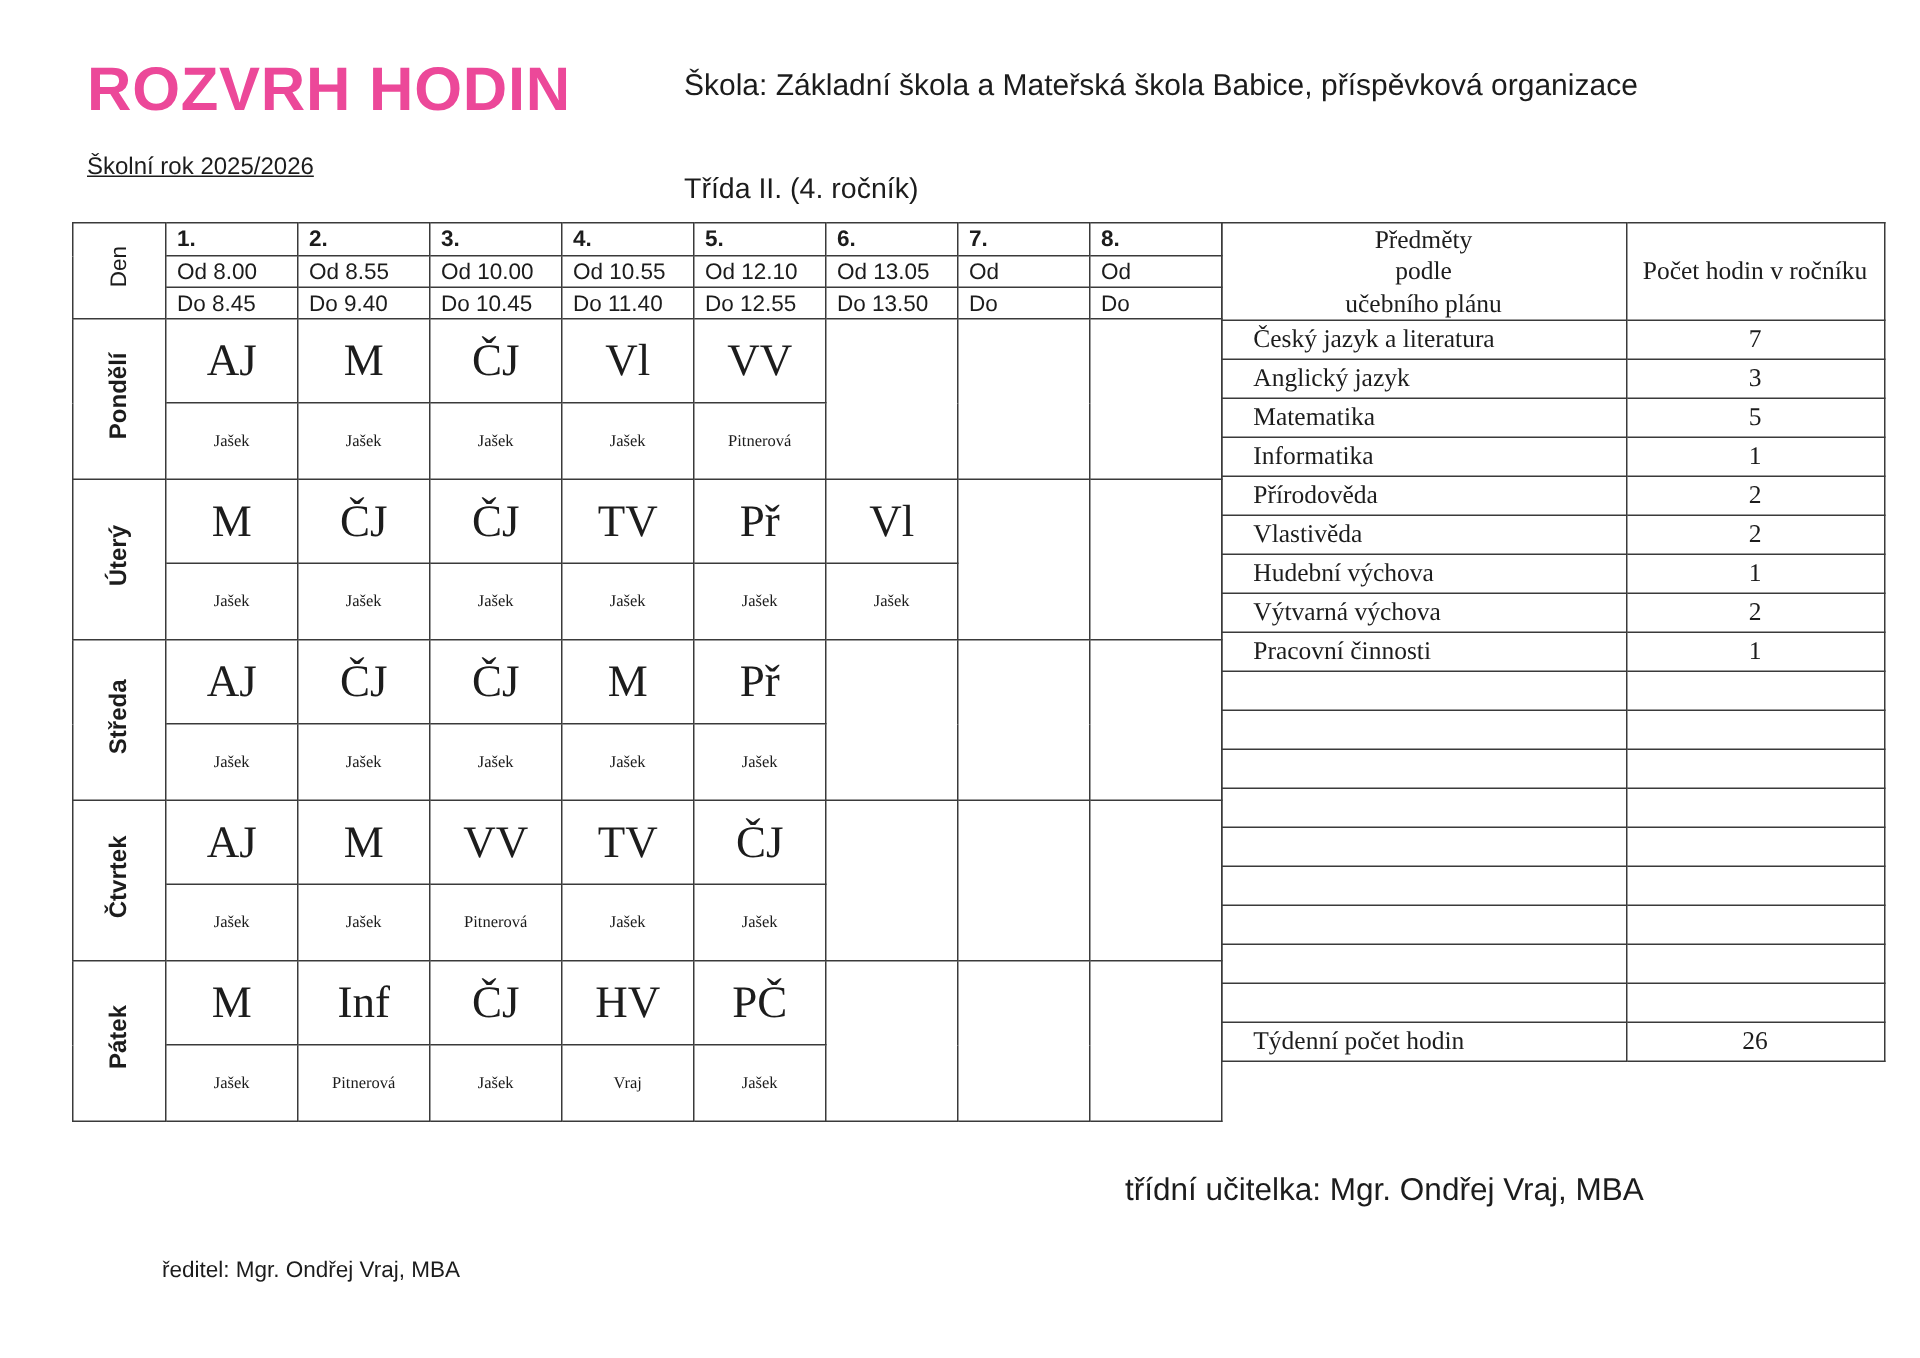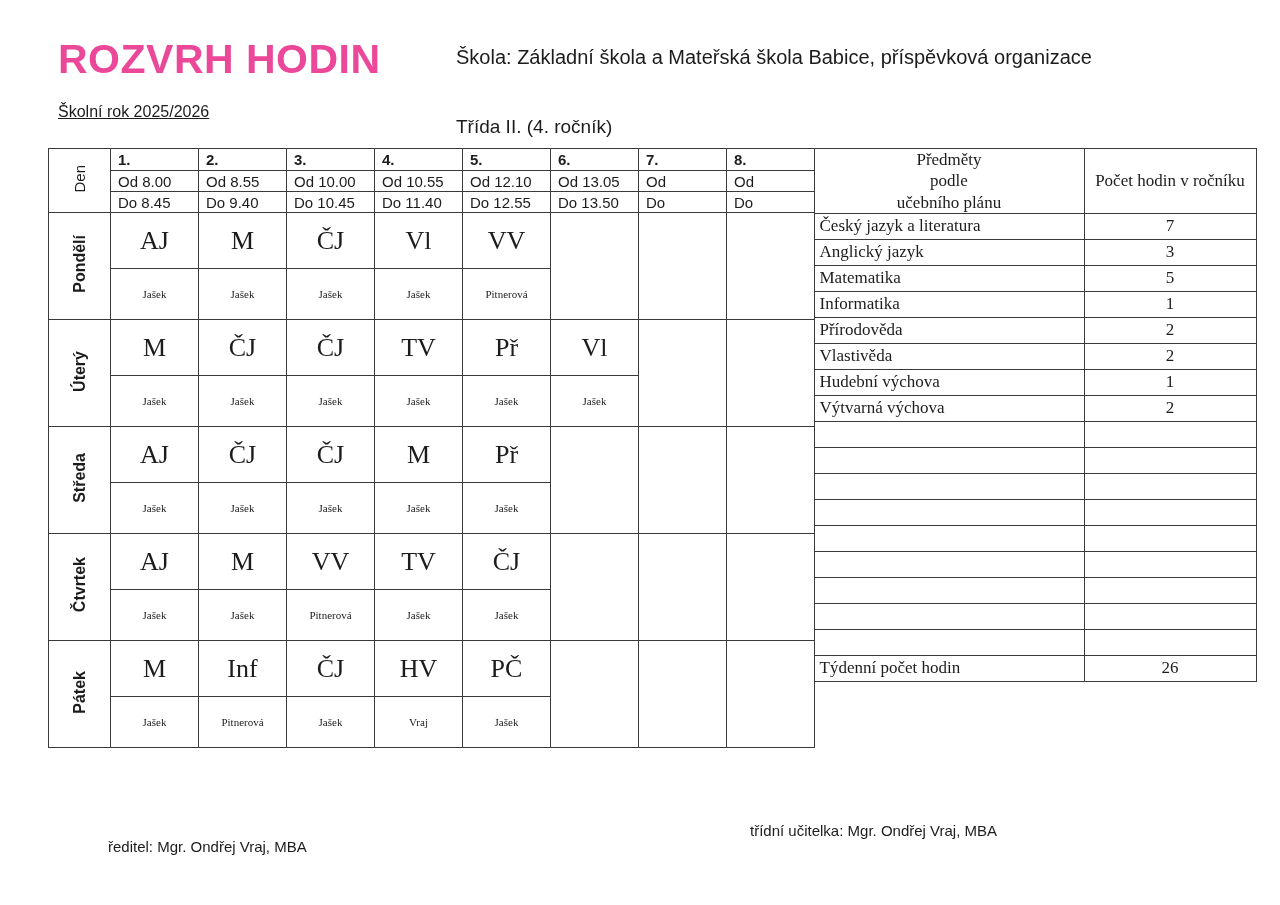"AJ" td.subject { font-size: 26px -> 30px }
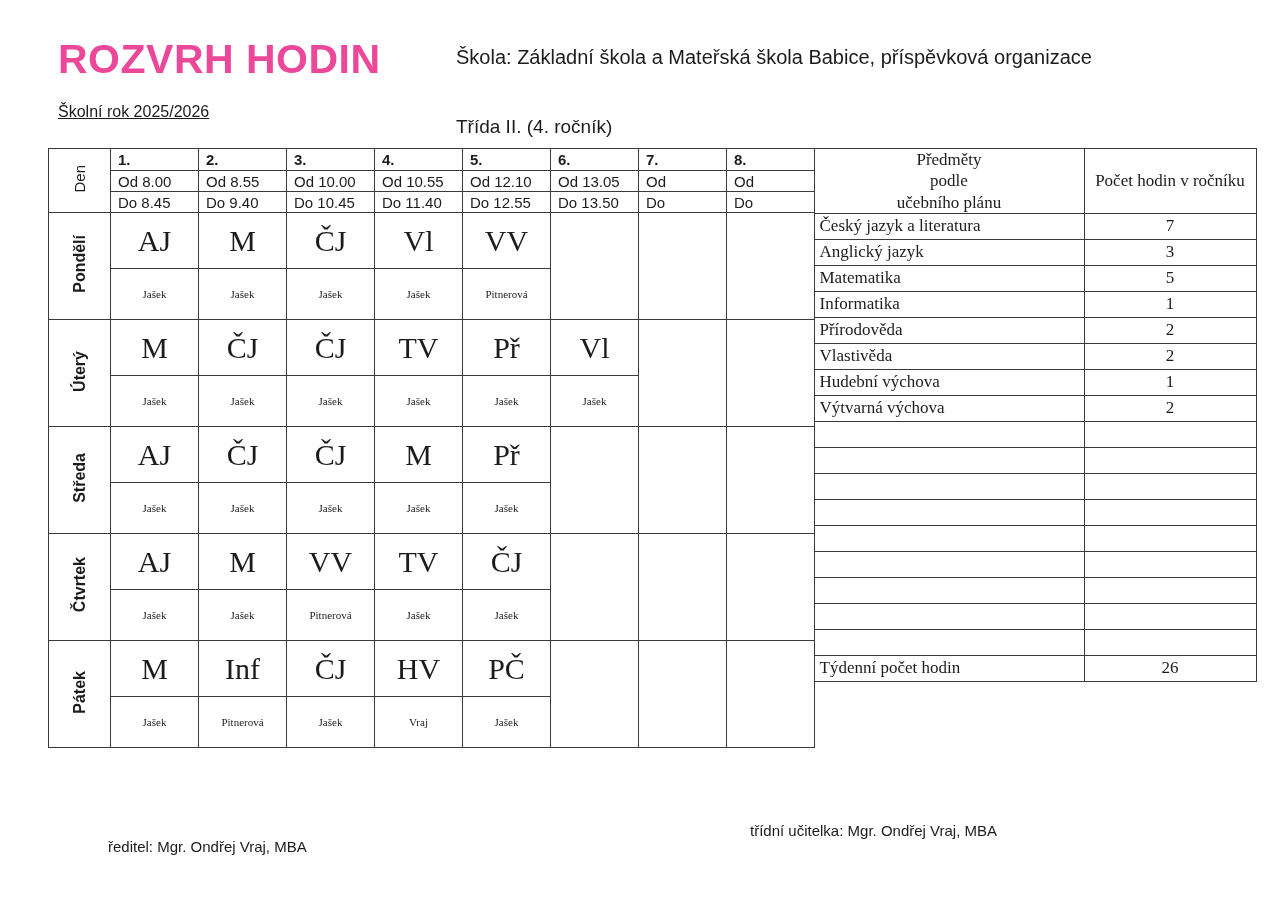"Český jazyk a literatura" td.sname { padding-left: 5px -> 21px }
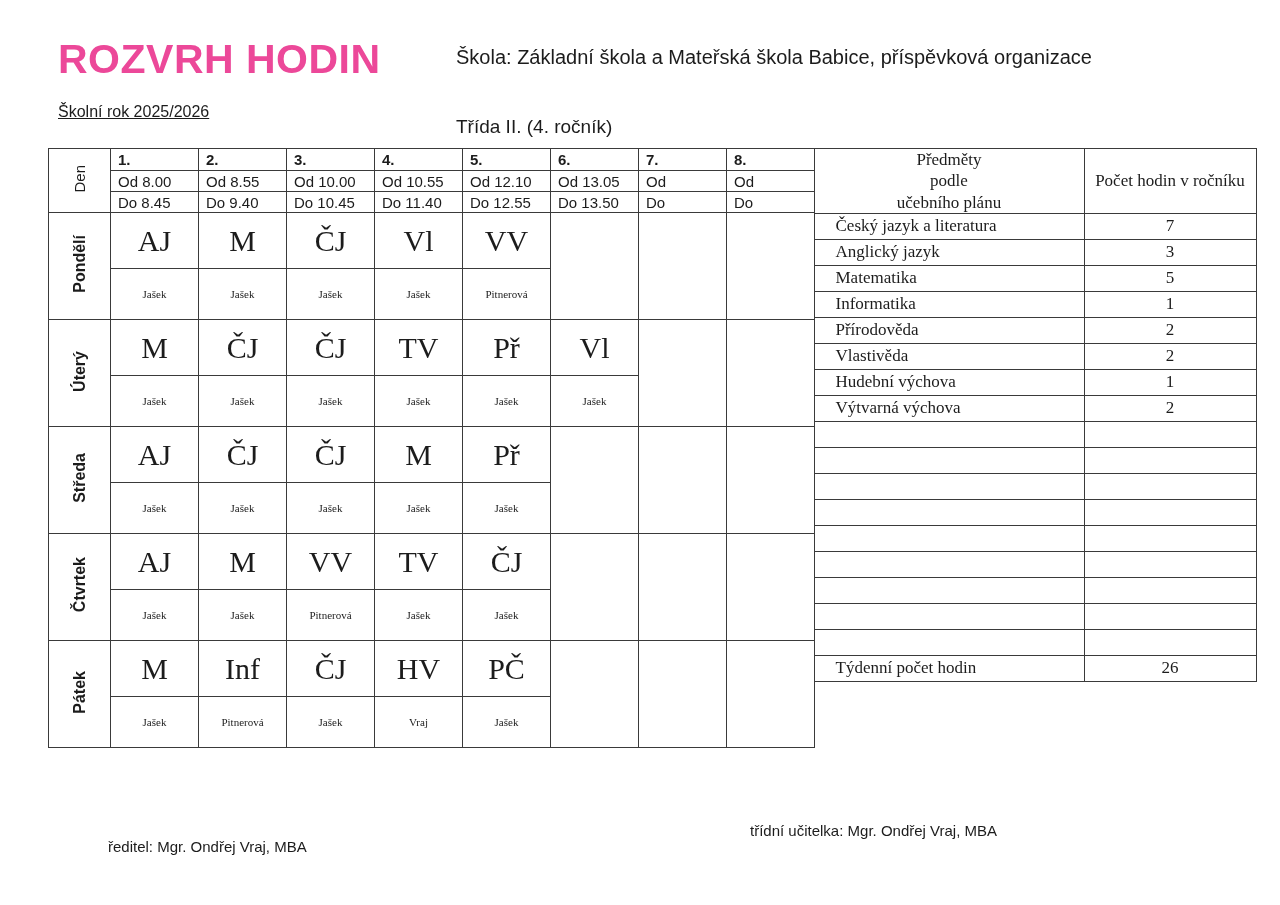"Pracovní činnosti" tr.sp-row { html: none -> <tr> <td>Pracovní činnosti</td> <td>1</td> </tr> }
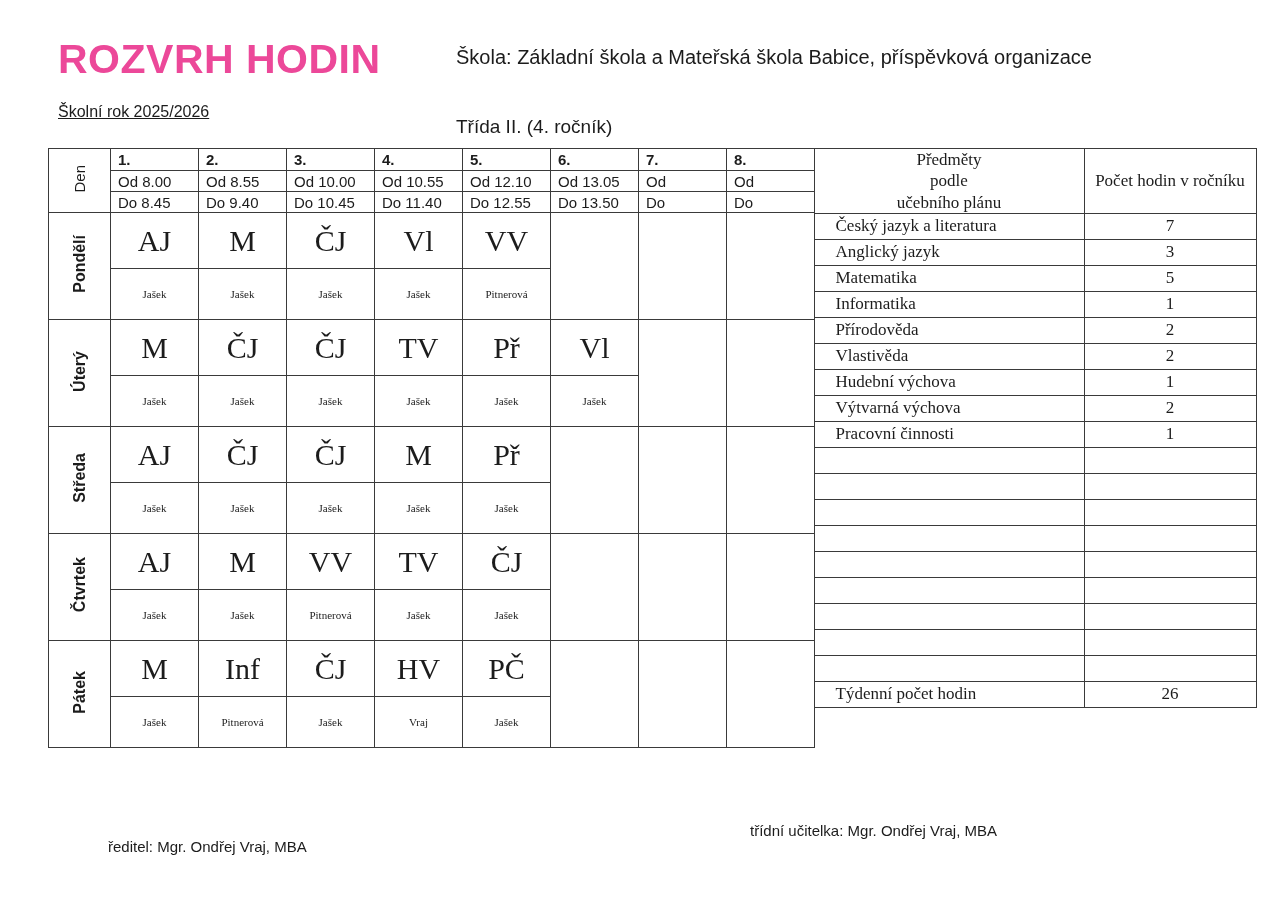"třídní učitelka: Mgr. Ondřej Vraj," .footer-right { font-size: 15px -> 21px; top: 822px -> 782px }
